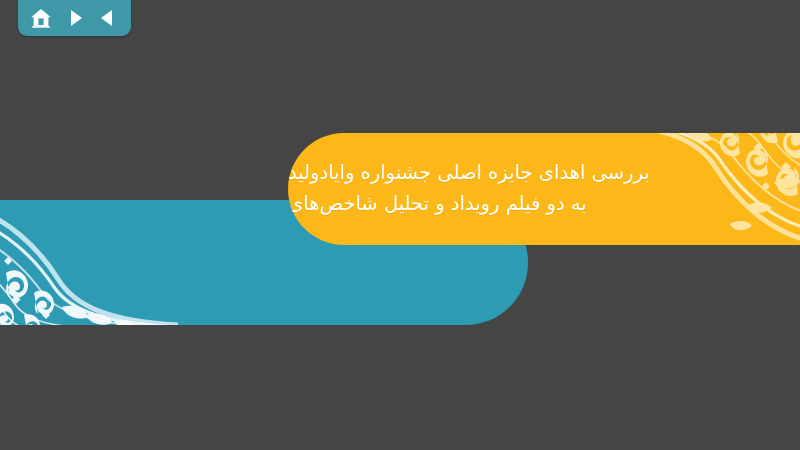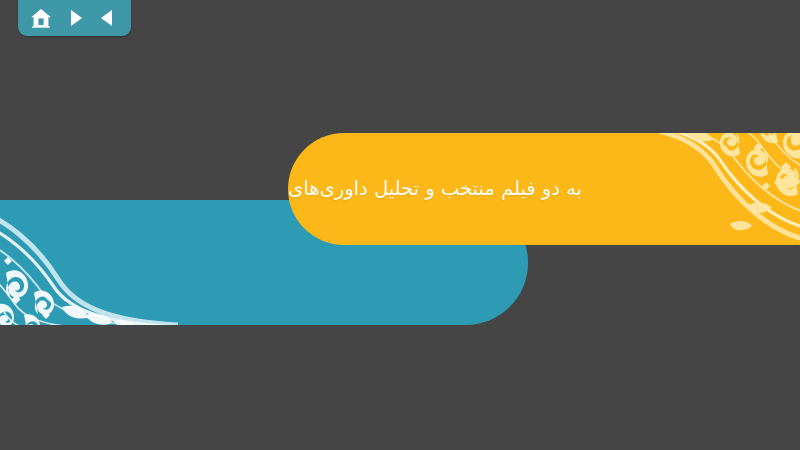"بررسی اهدای جایزه اصلی جشنواره" div.line { html: none -> <div>بررسی اهدای جایزه اصلی جشنواره وایادولید</div> }
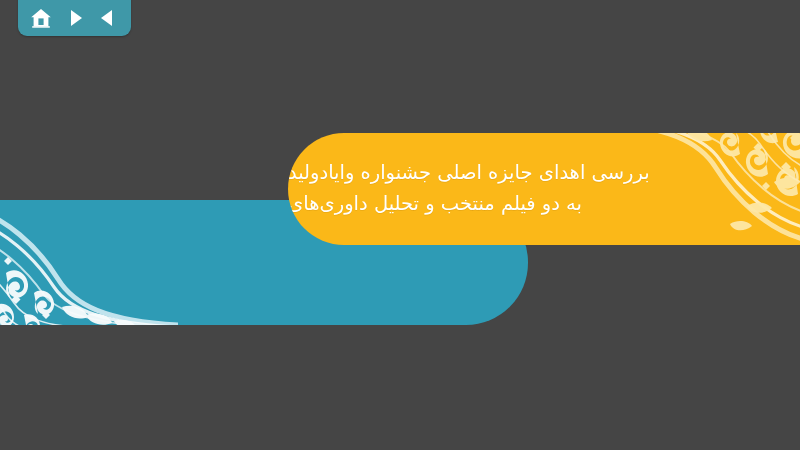"به دو فیلم منتخب و" div.line { text: منتخب و تحلیل داوری -> رویداد و تحلیل شاخص }
